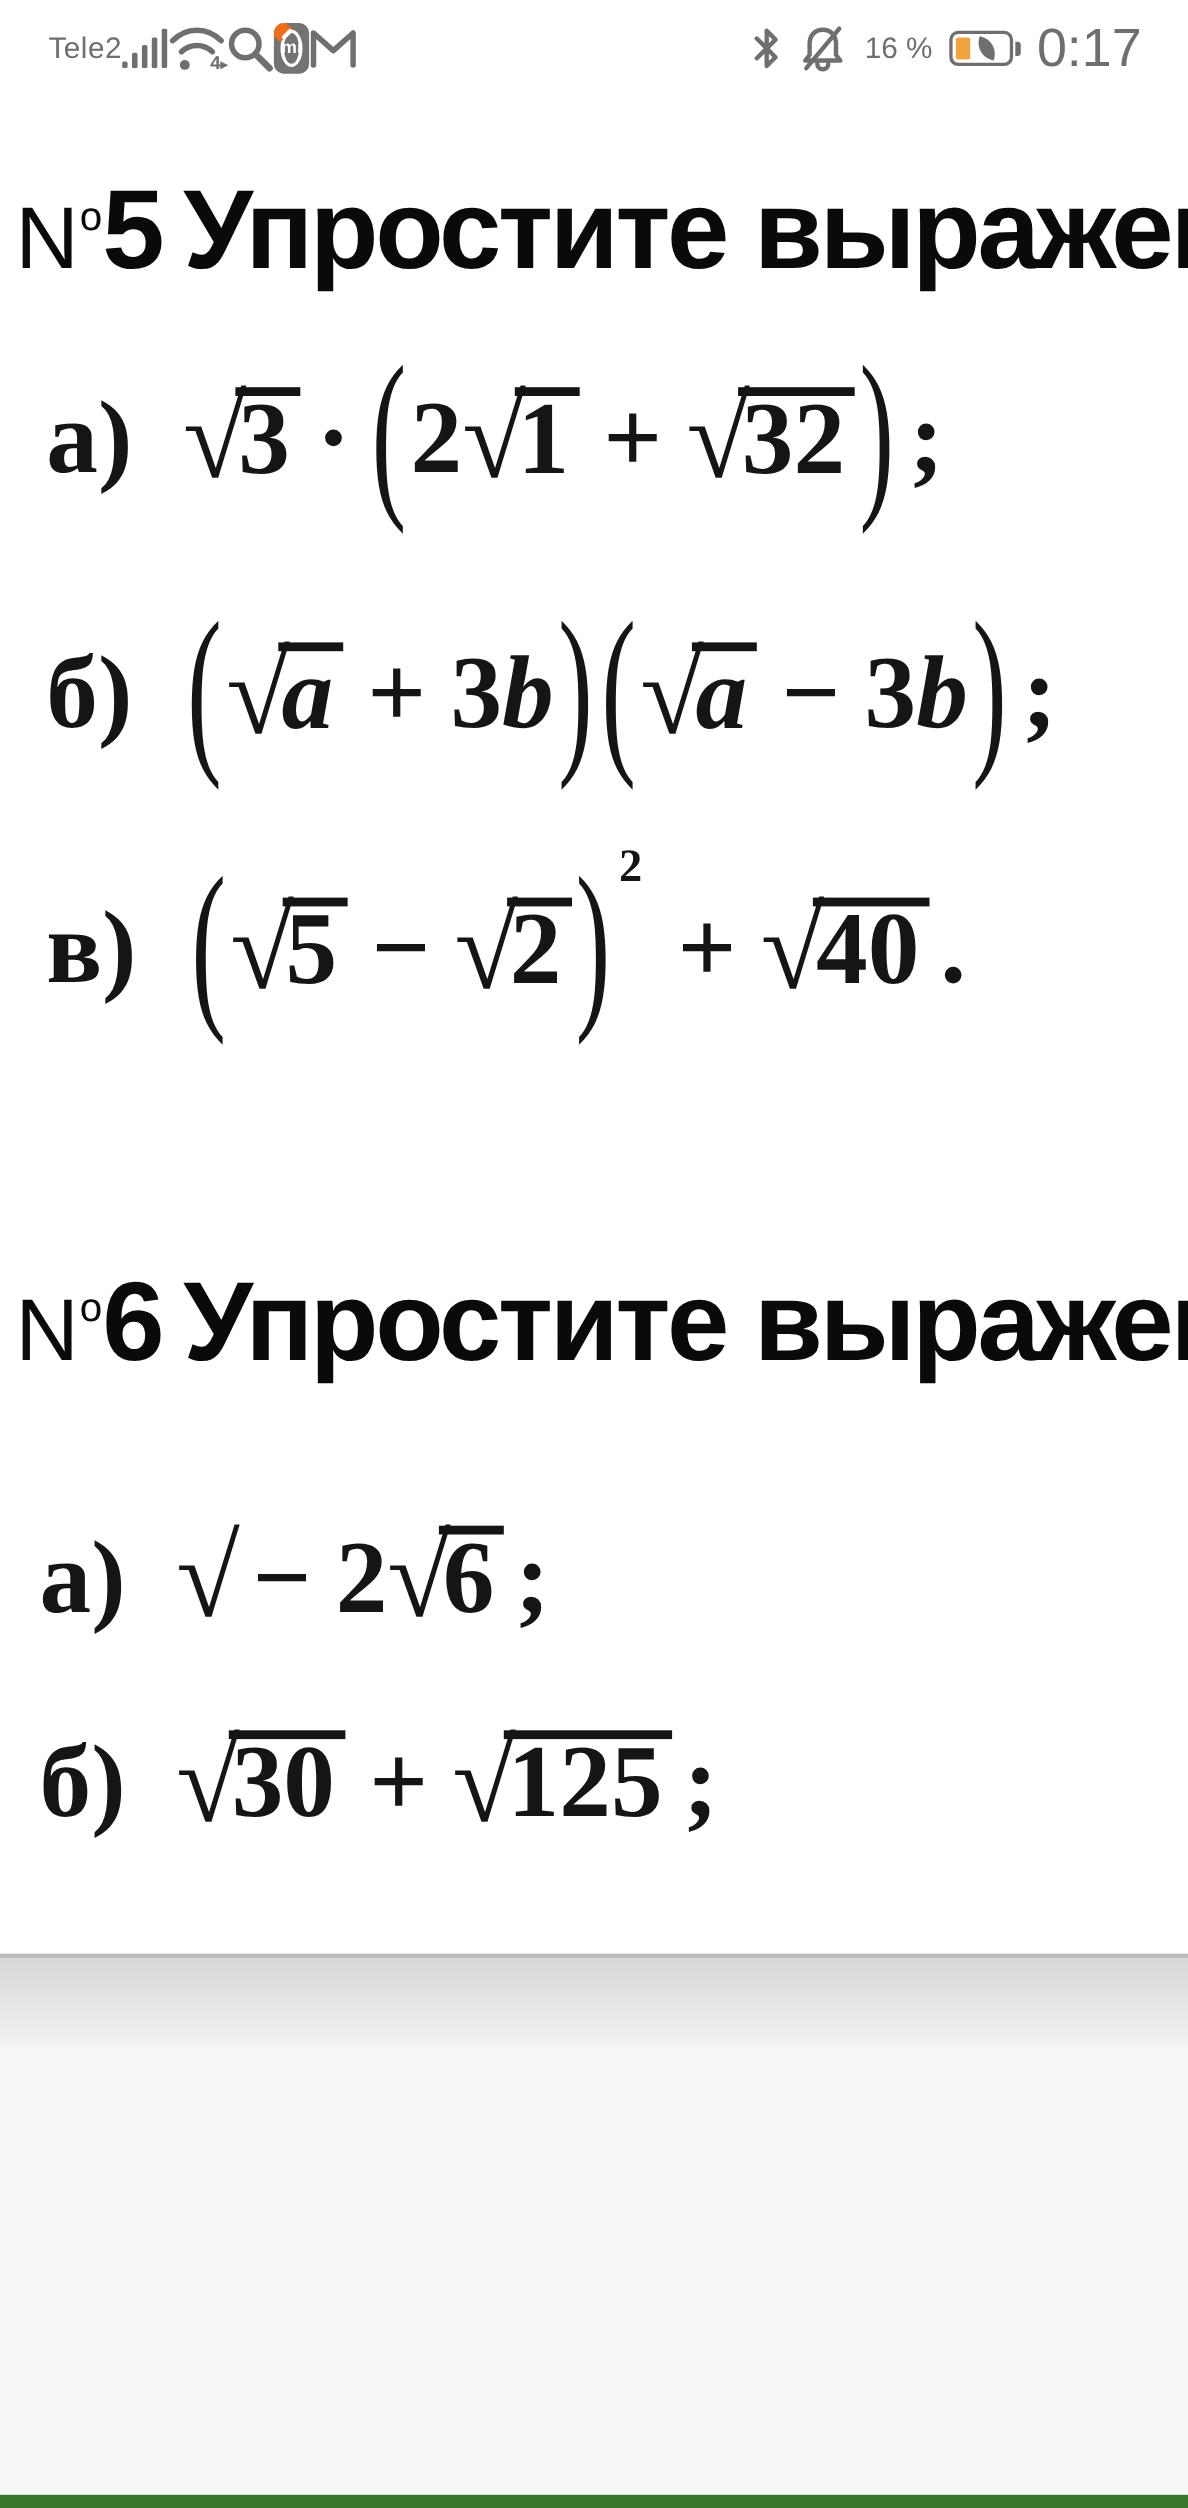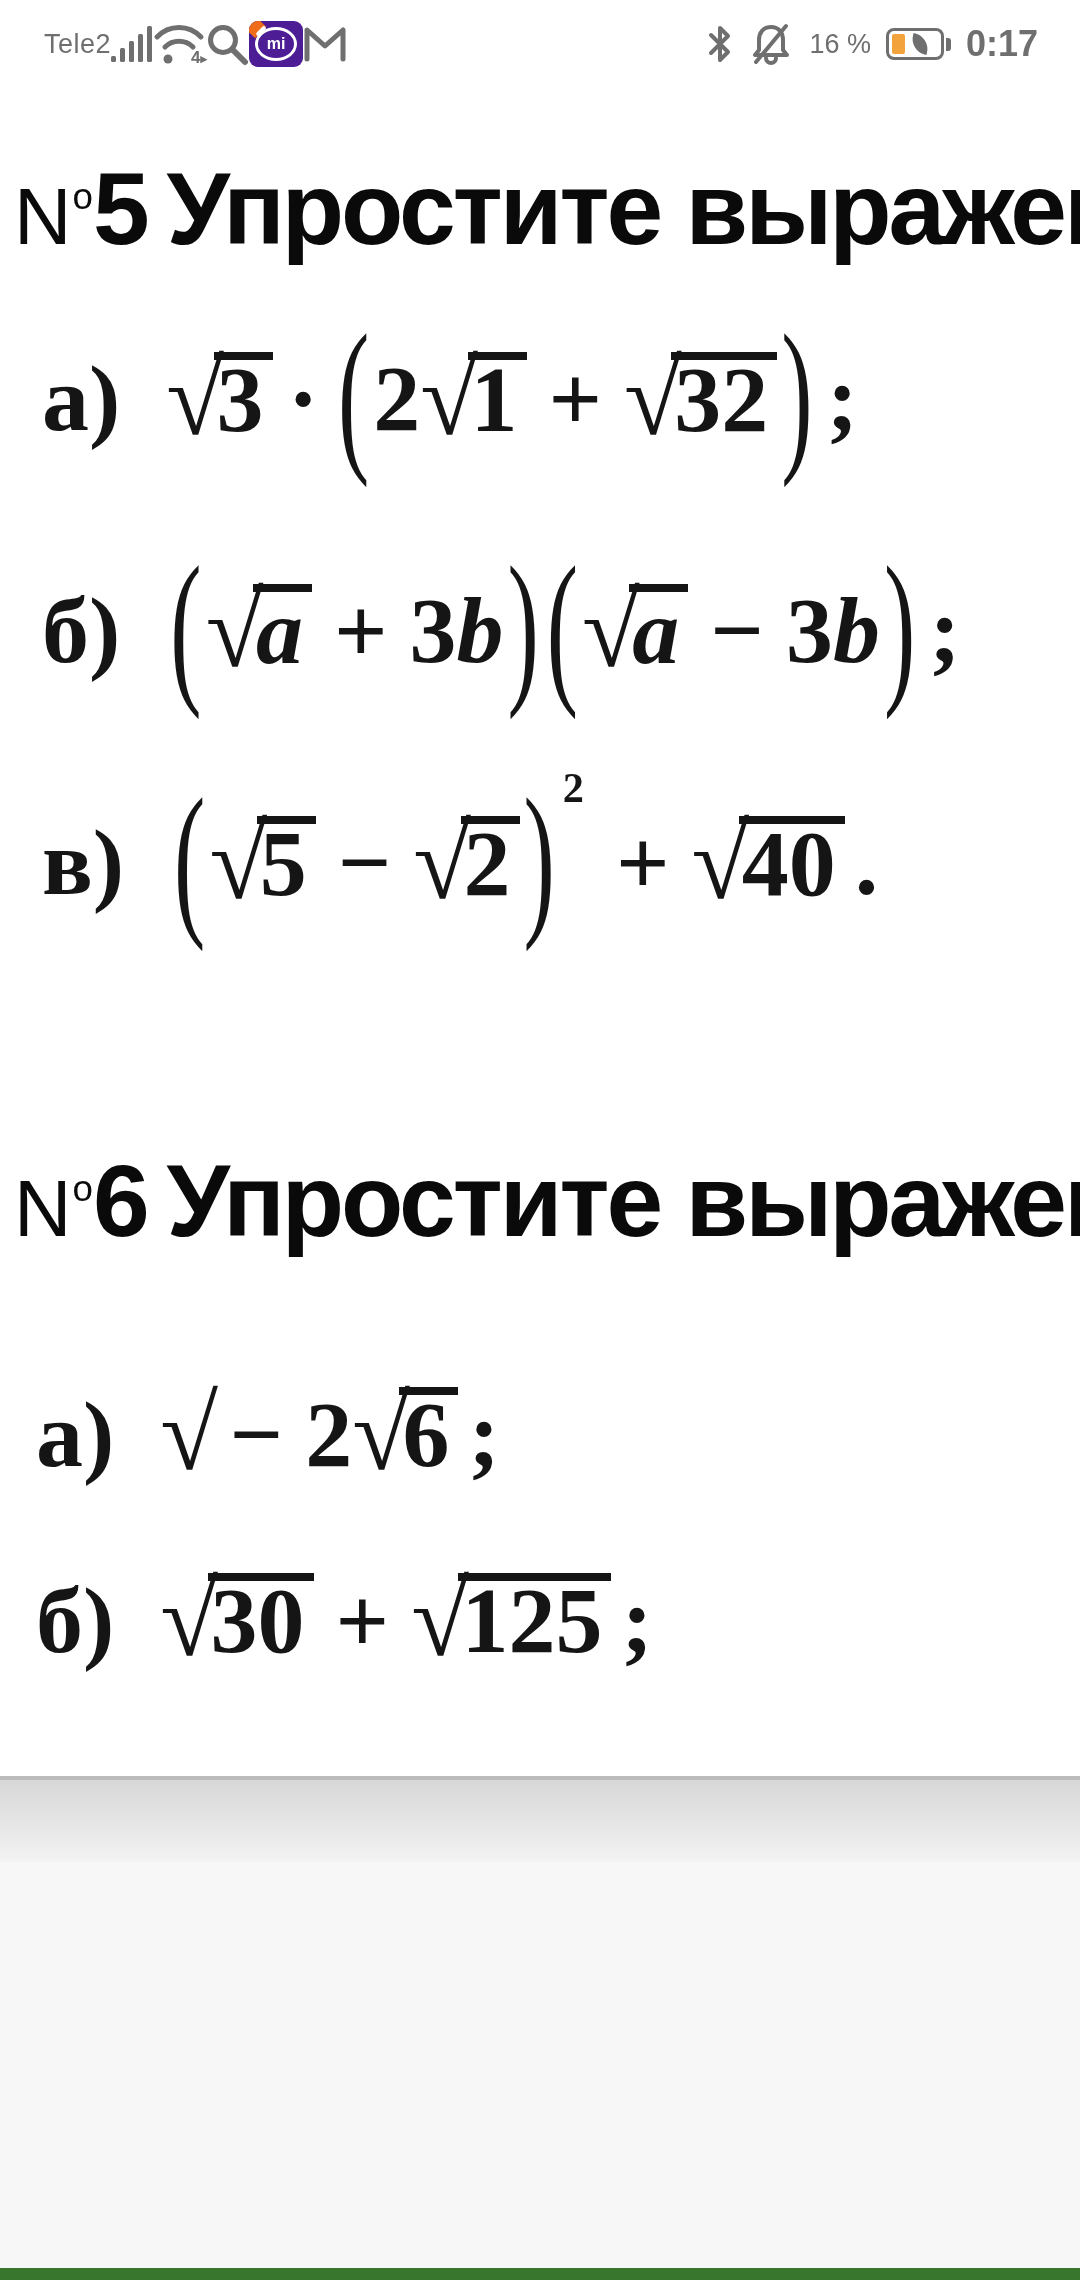"mi" .mi-icon { background: #4c1d95 -> #737373; width: 54px -> 32px }
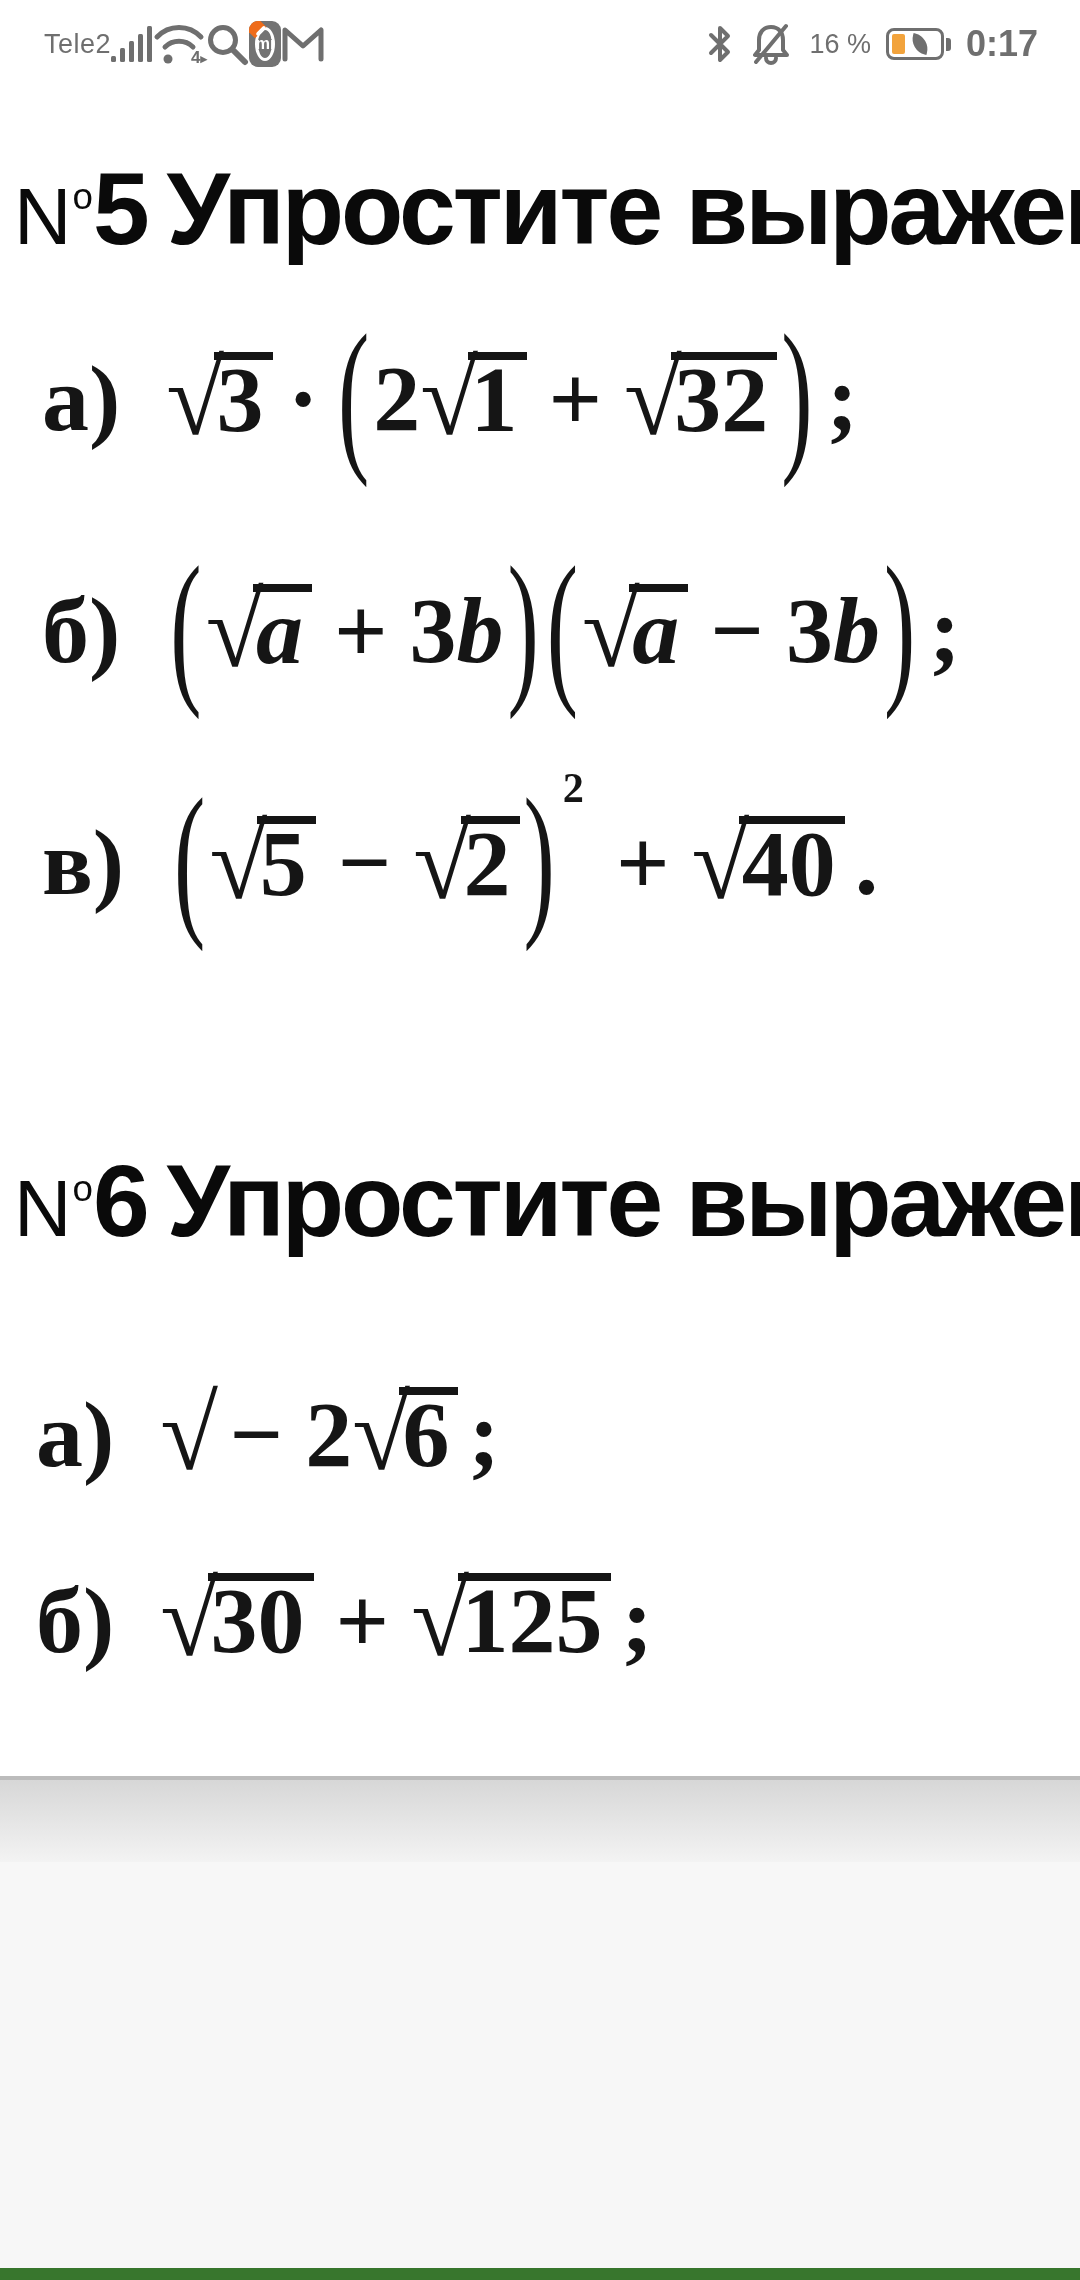"0:17" .clock { font-size: 36px -> 49px; font-weight: bold -> none }
